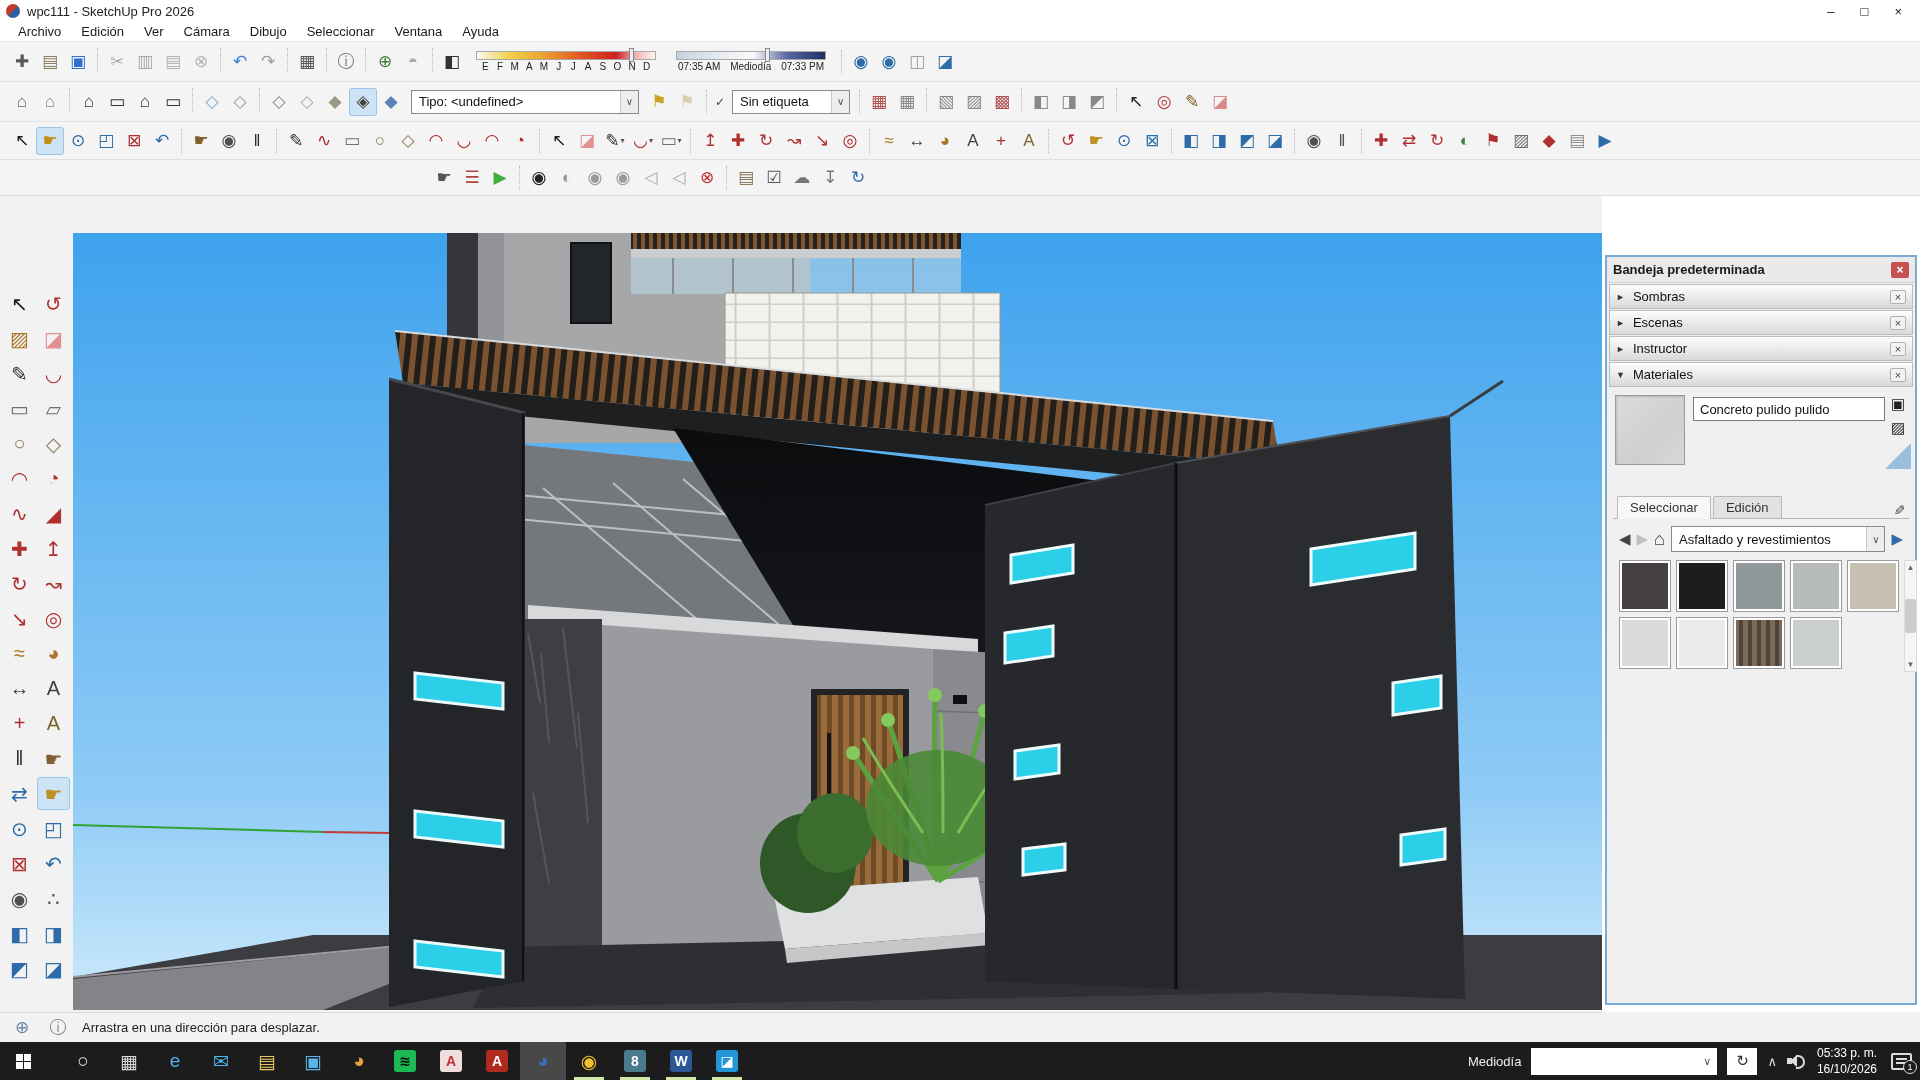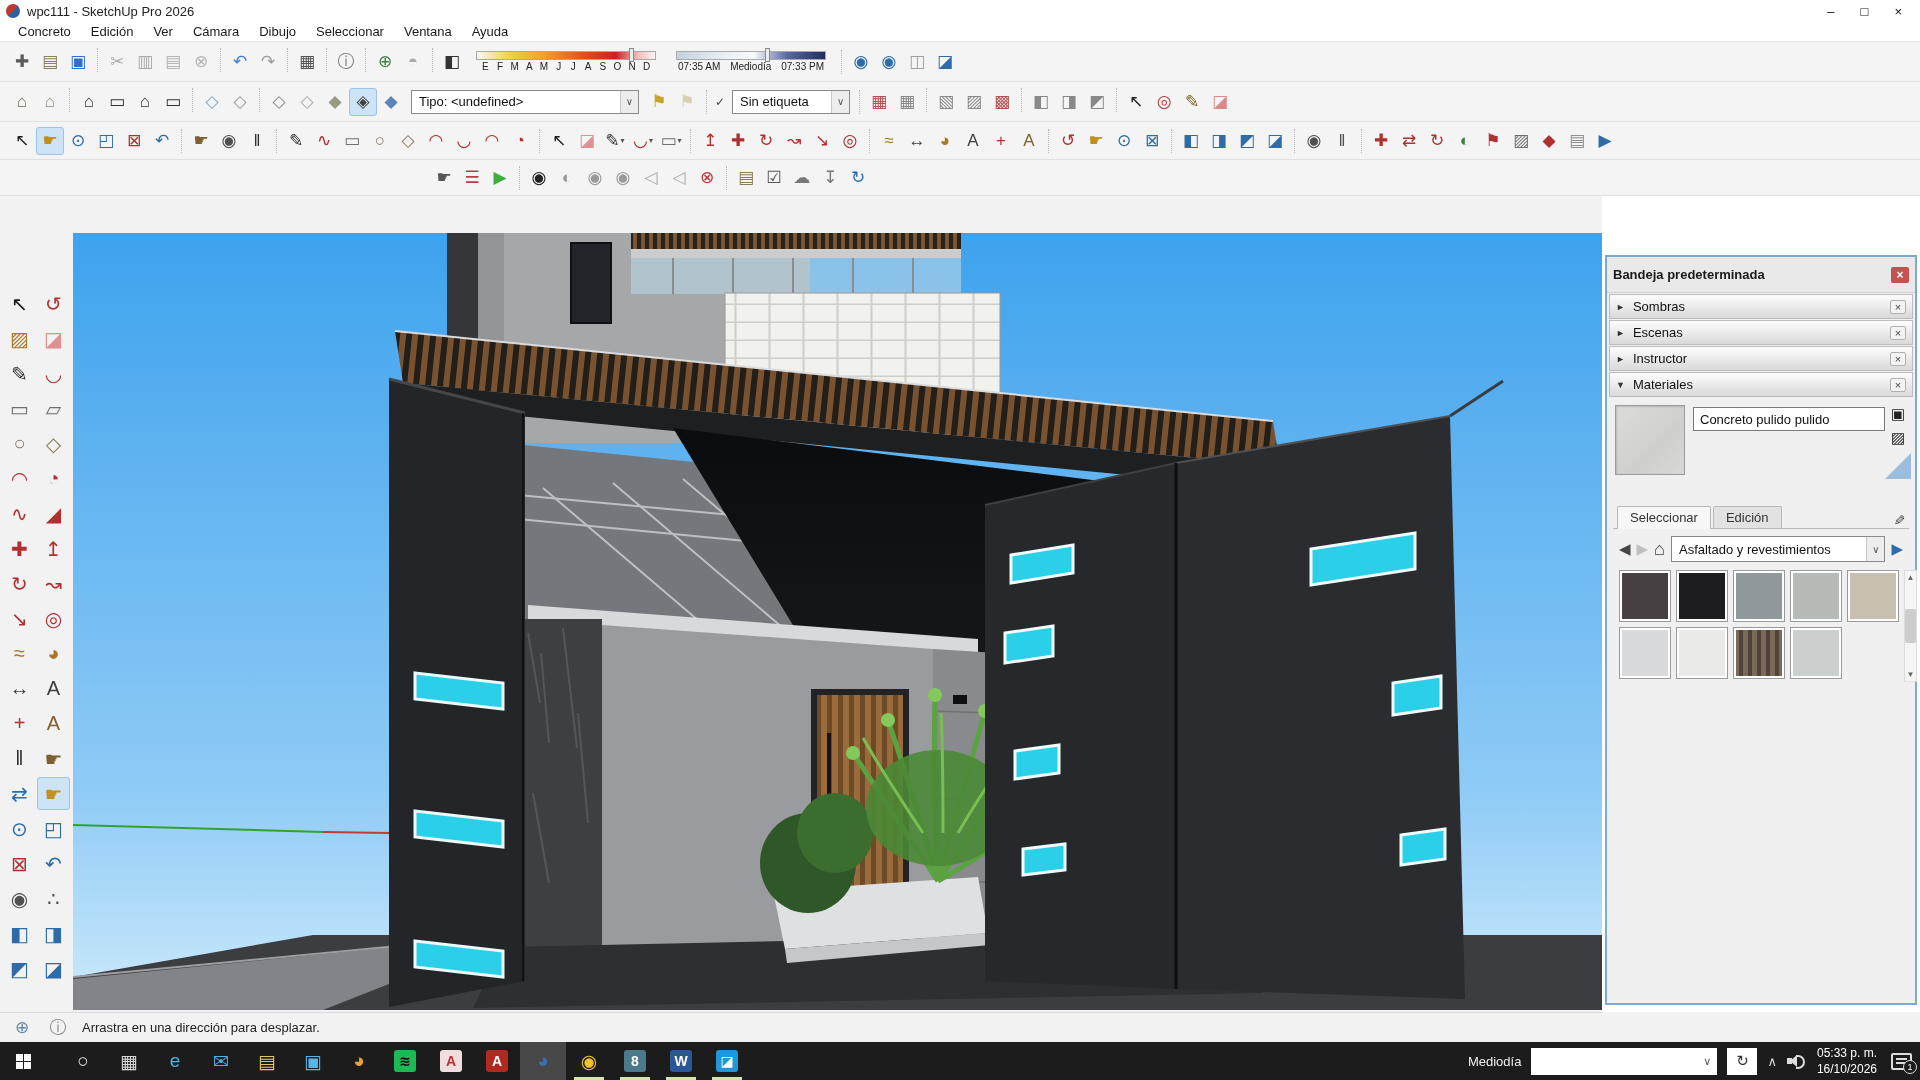"Concreto" div.mi { text: Concreto -> Archivo }
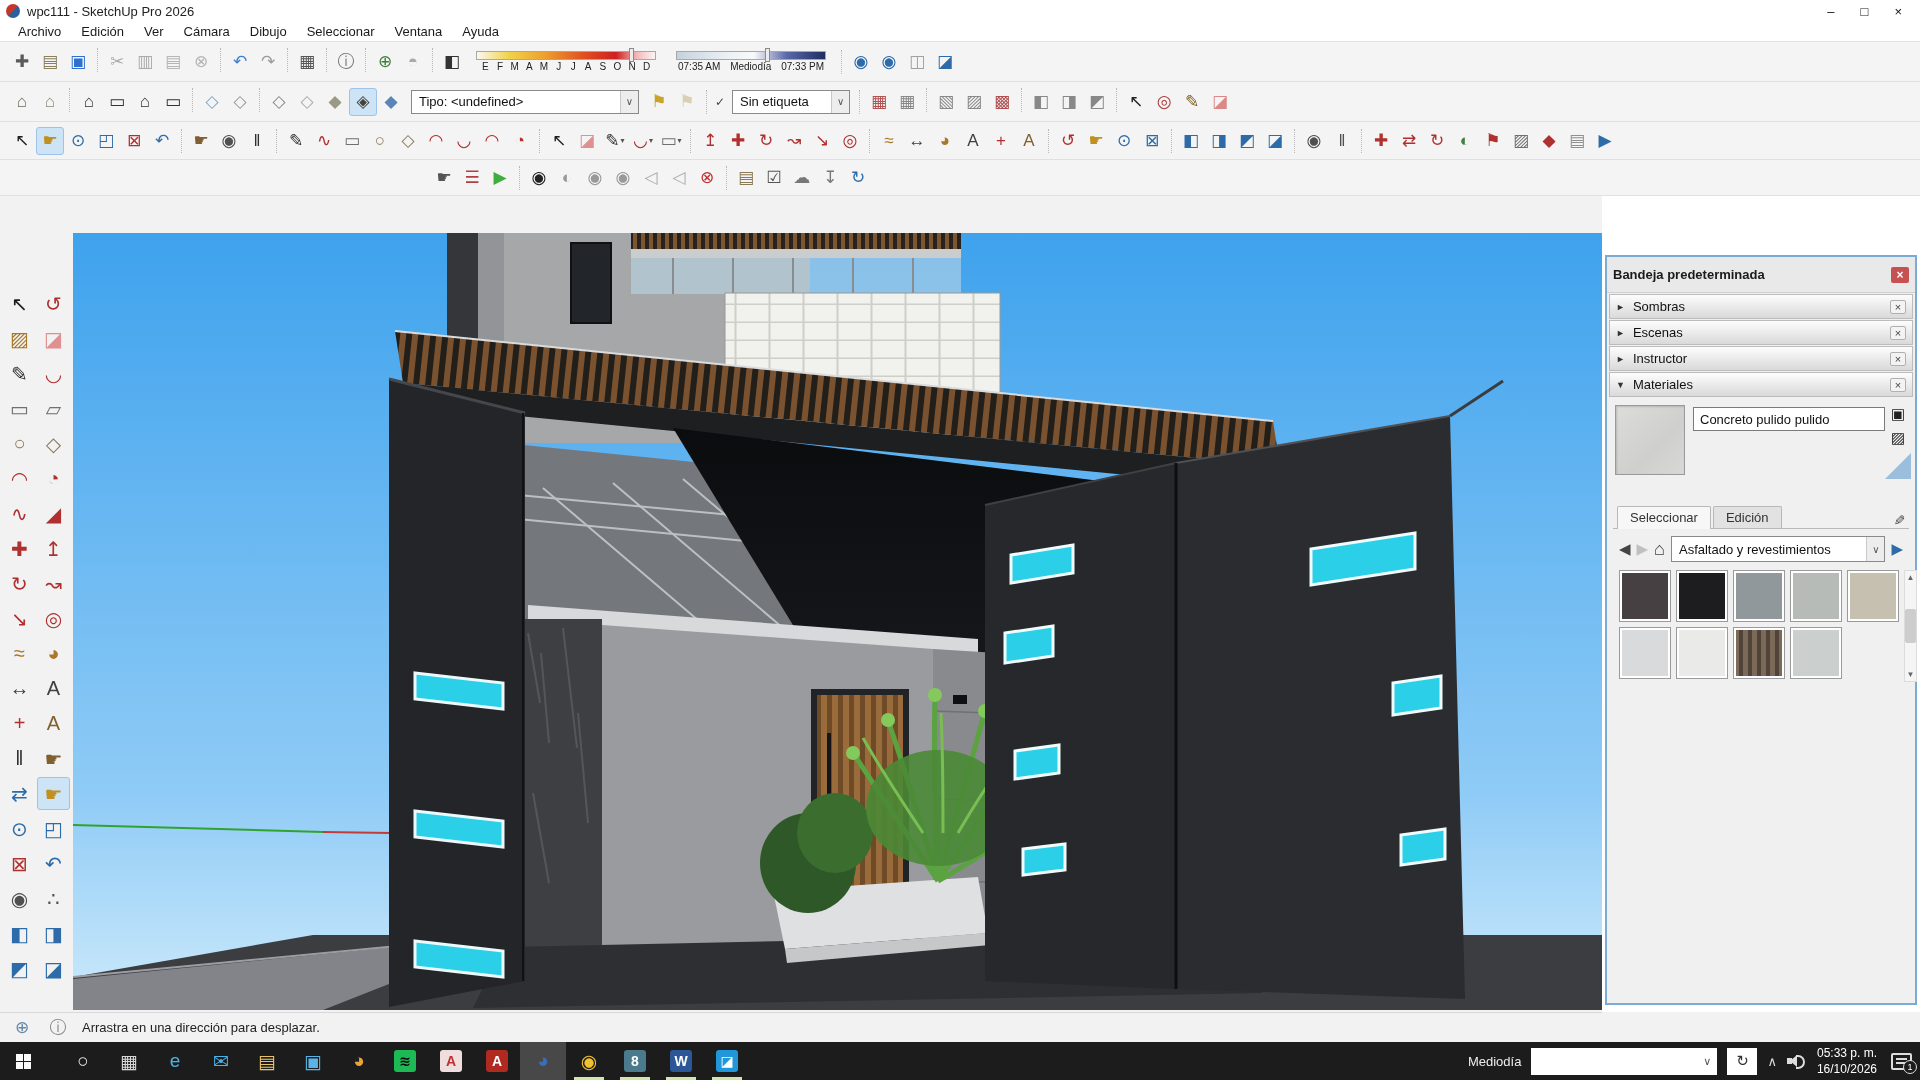"Bandeja predeterminada" .traytitle { height: 36px -> 26px }
